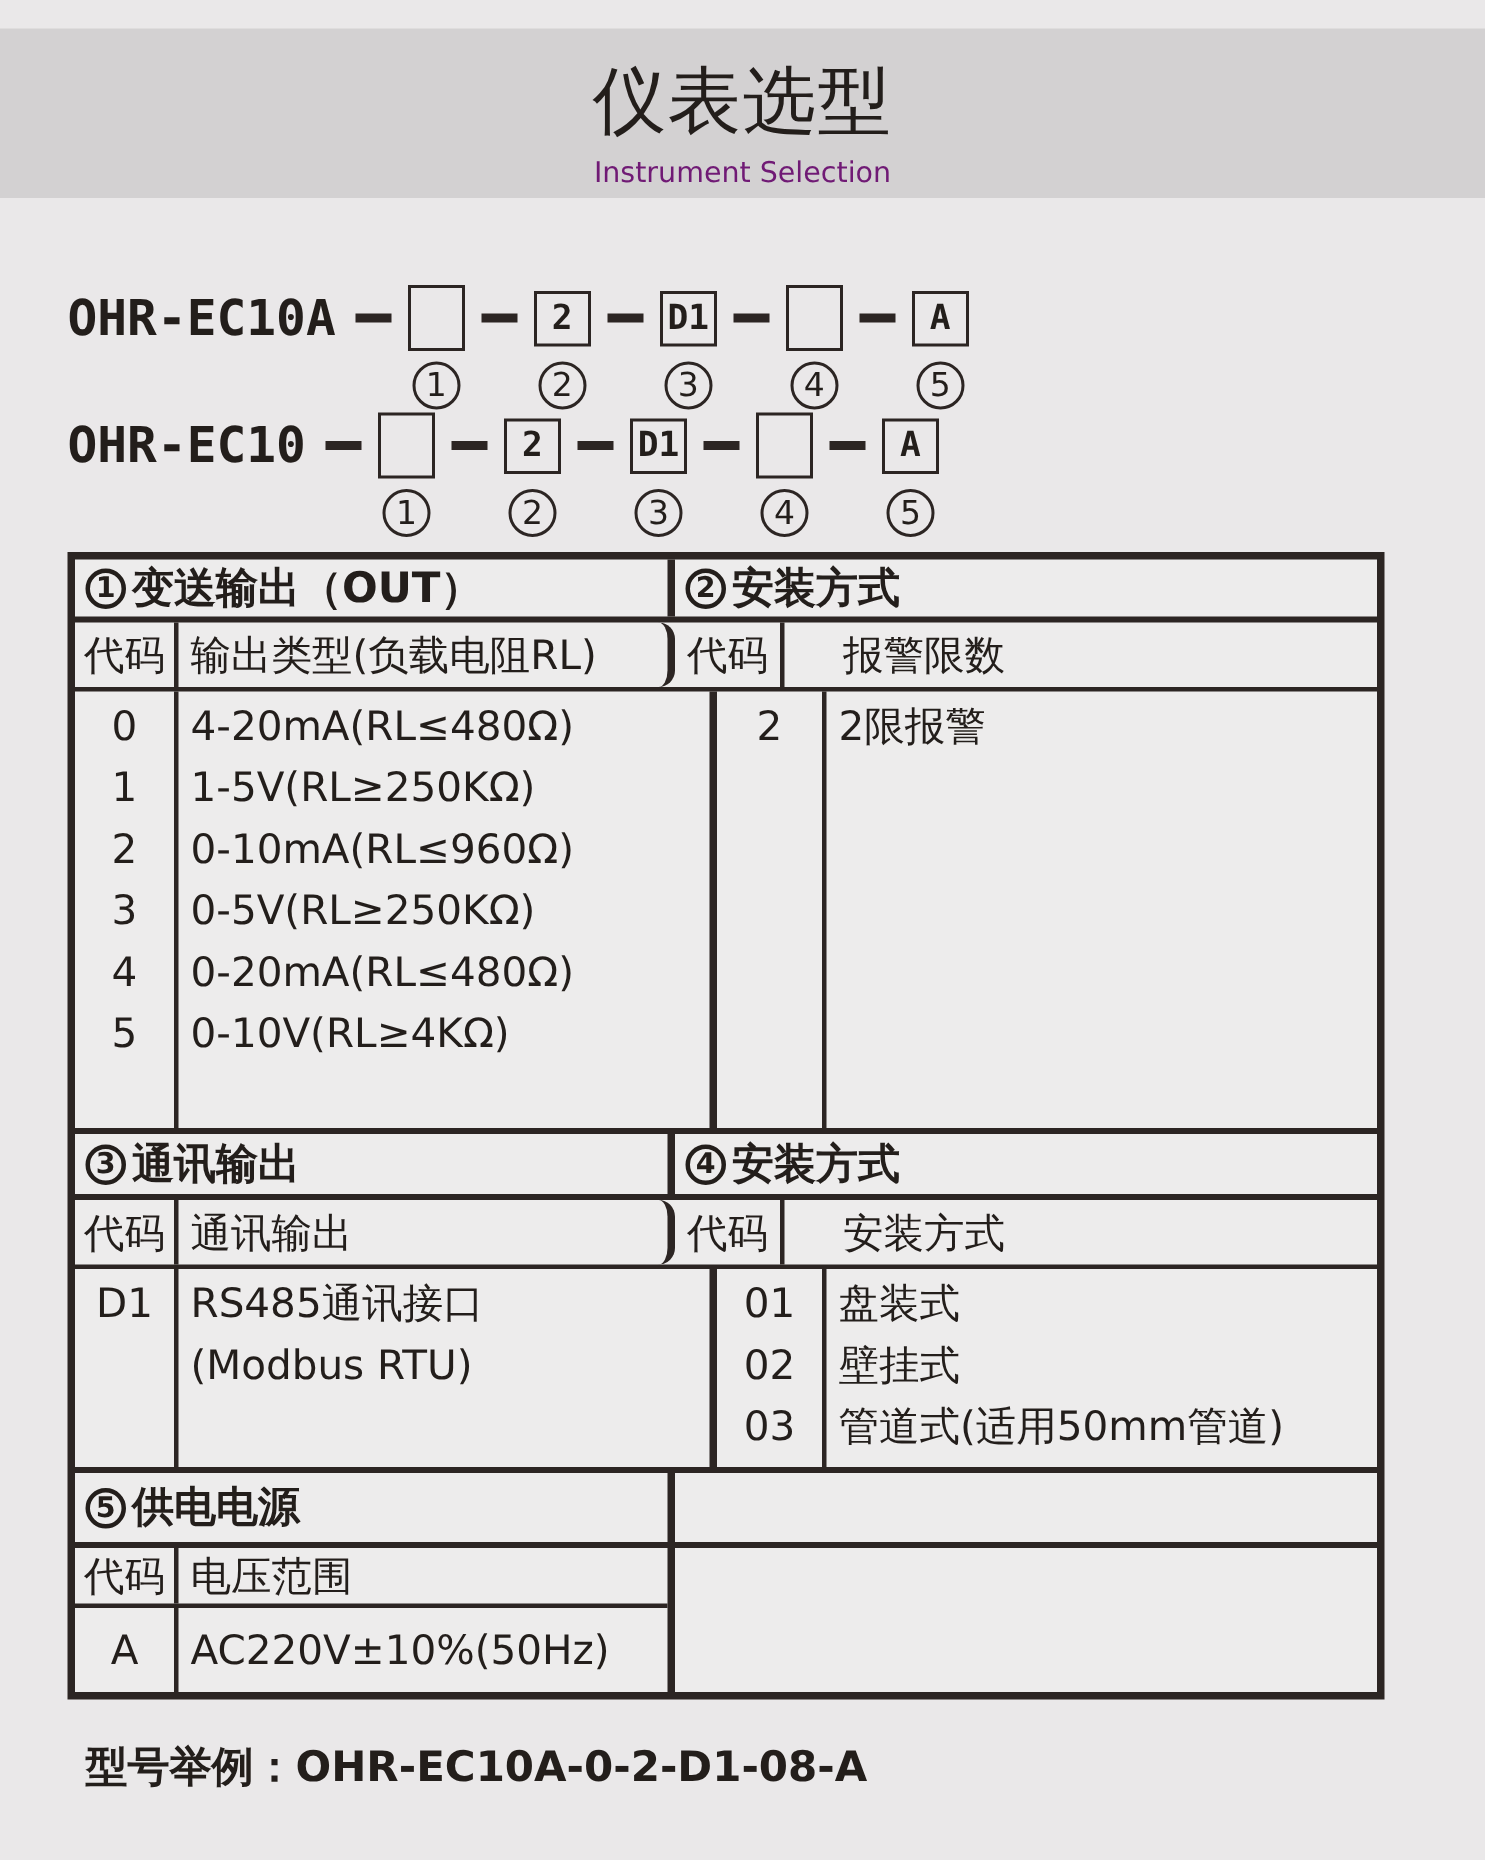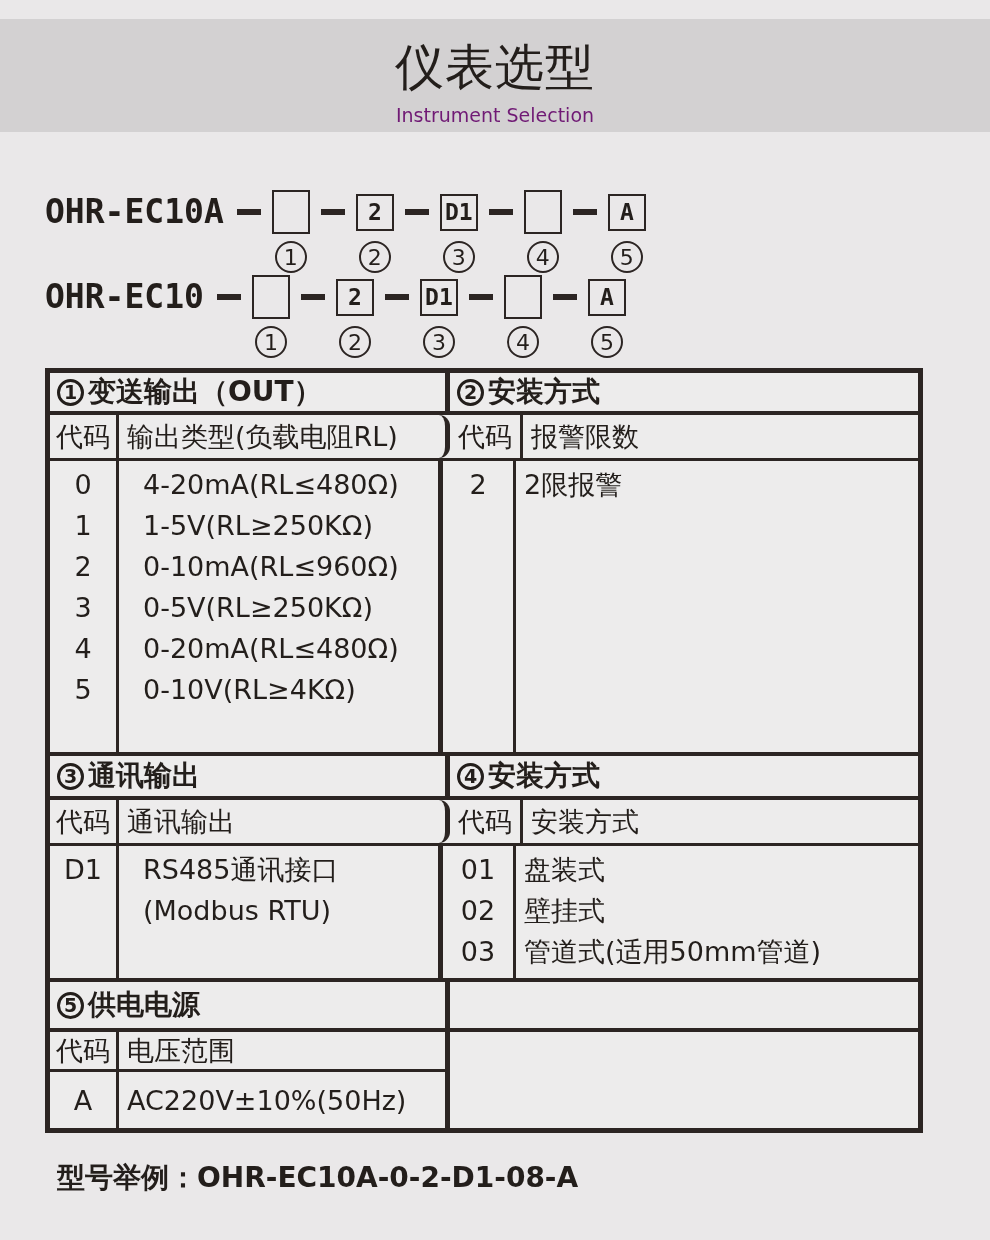"报警限数" .cR-desc { margin-left: none -> 31px }
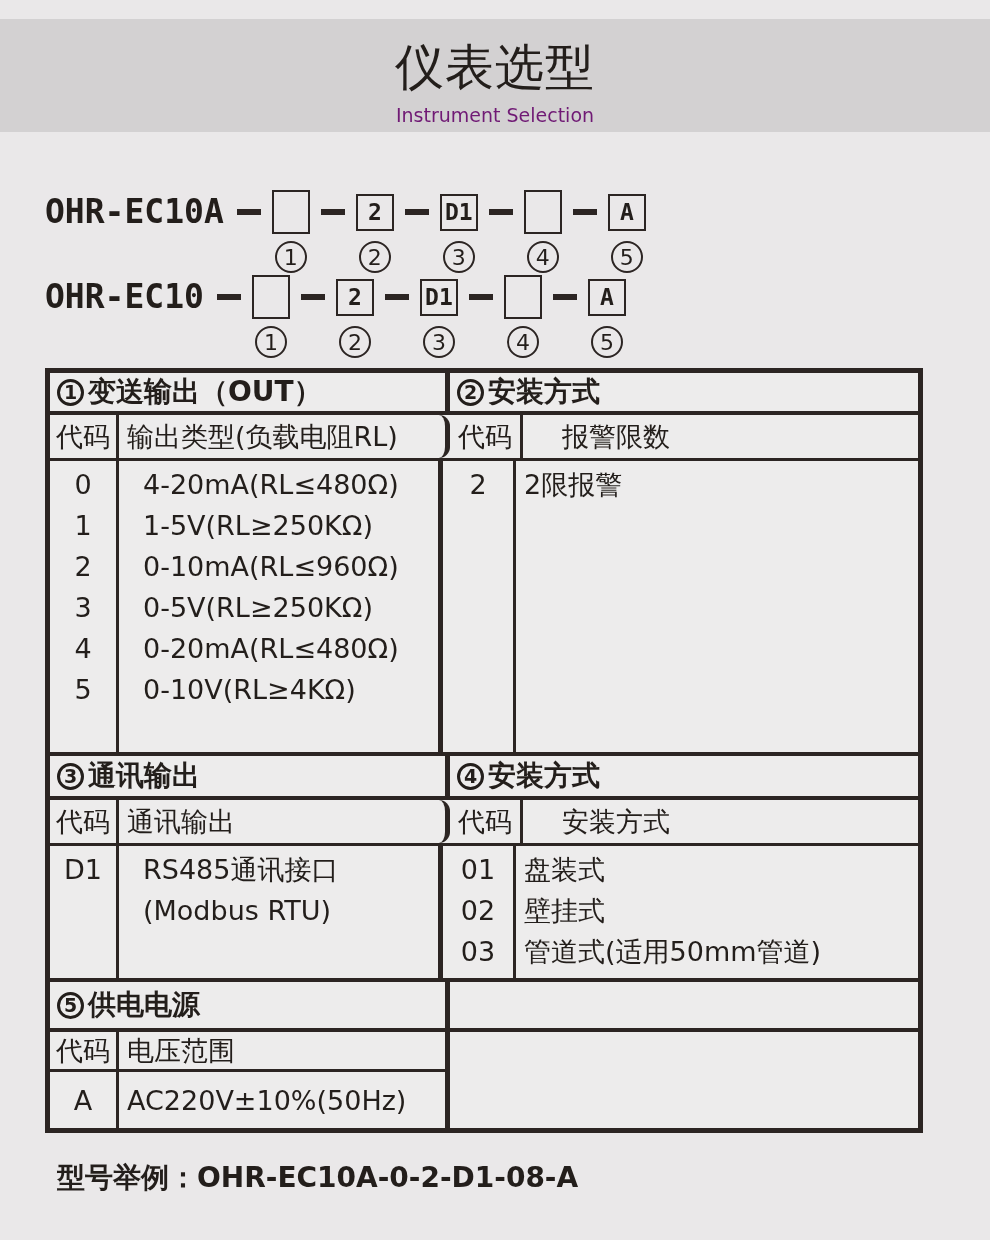"4-20mA(RL≤480Ω)" .col-descL { padding-left: 24px -> 8px; width: 324px -> 359px }
